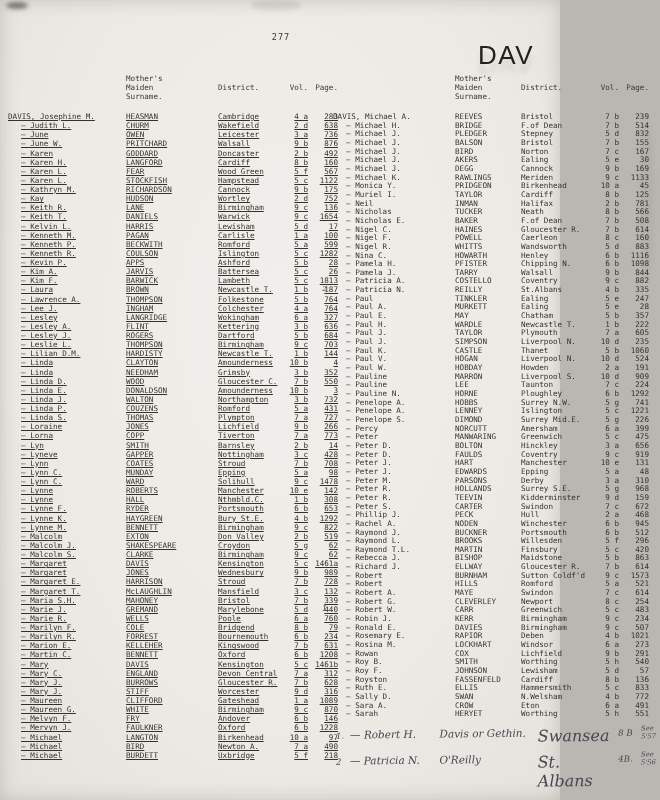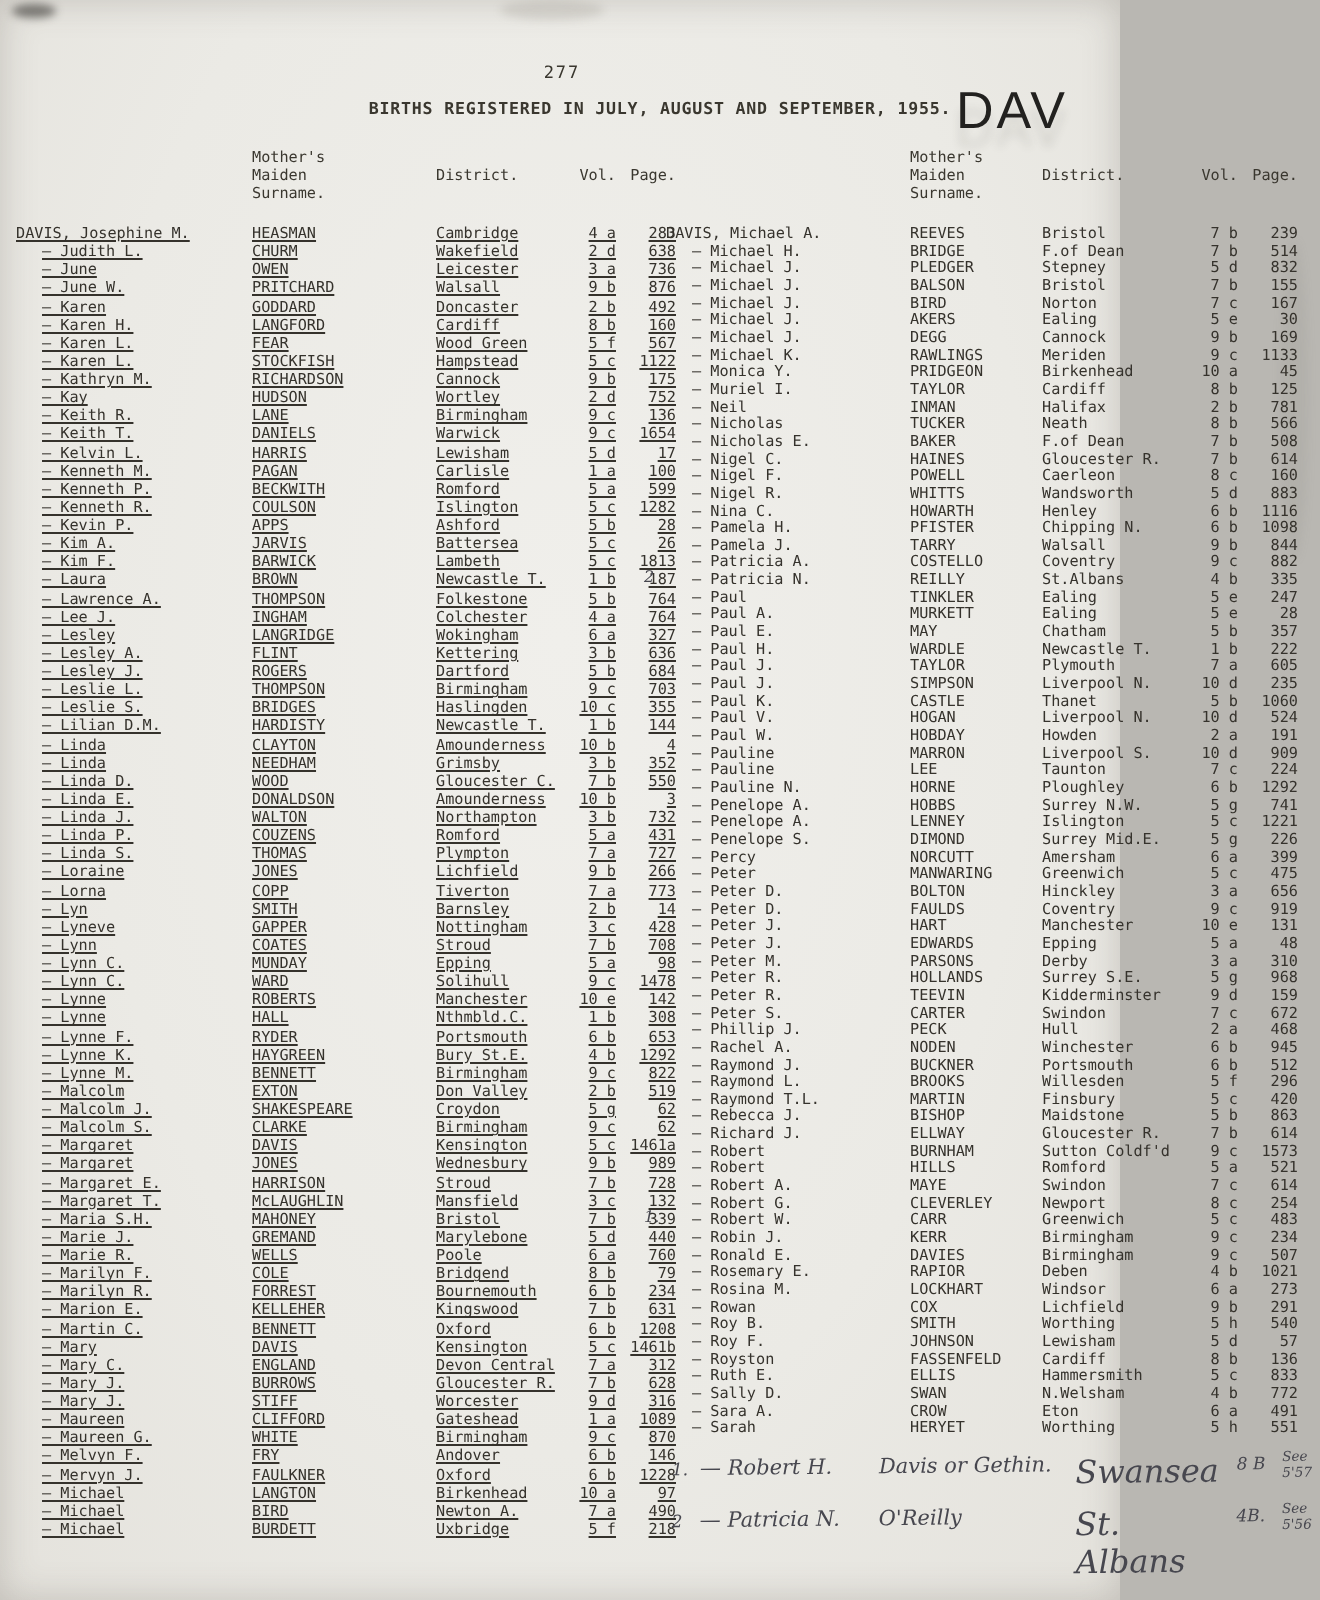"BIRTHS REGISTERED IN JULY, AUGUST" div.title { html: <div>BIRTHS REGISTERED IN JULY, AUGUST AND SEPTEMBER, 1955.</div> -> none }
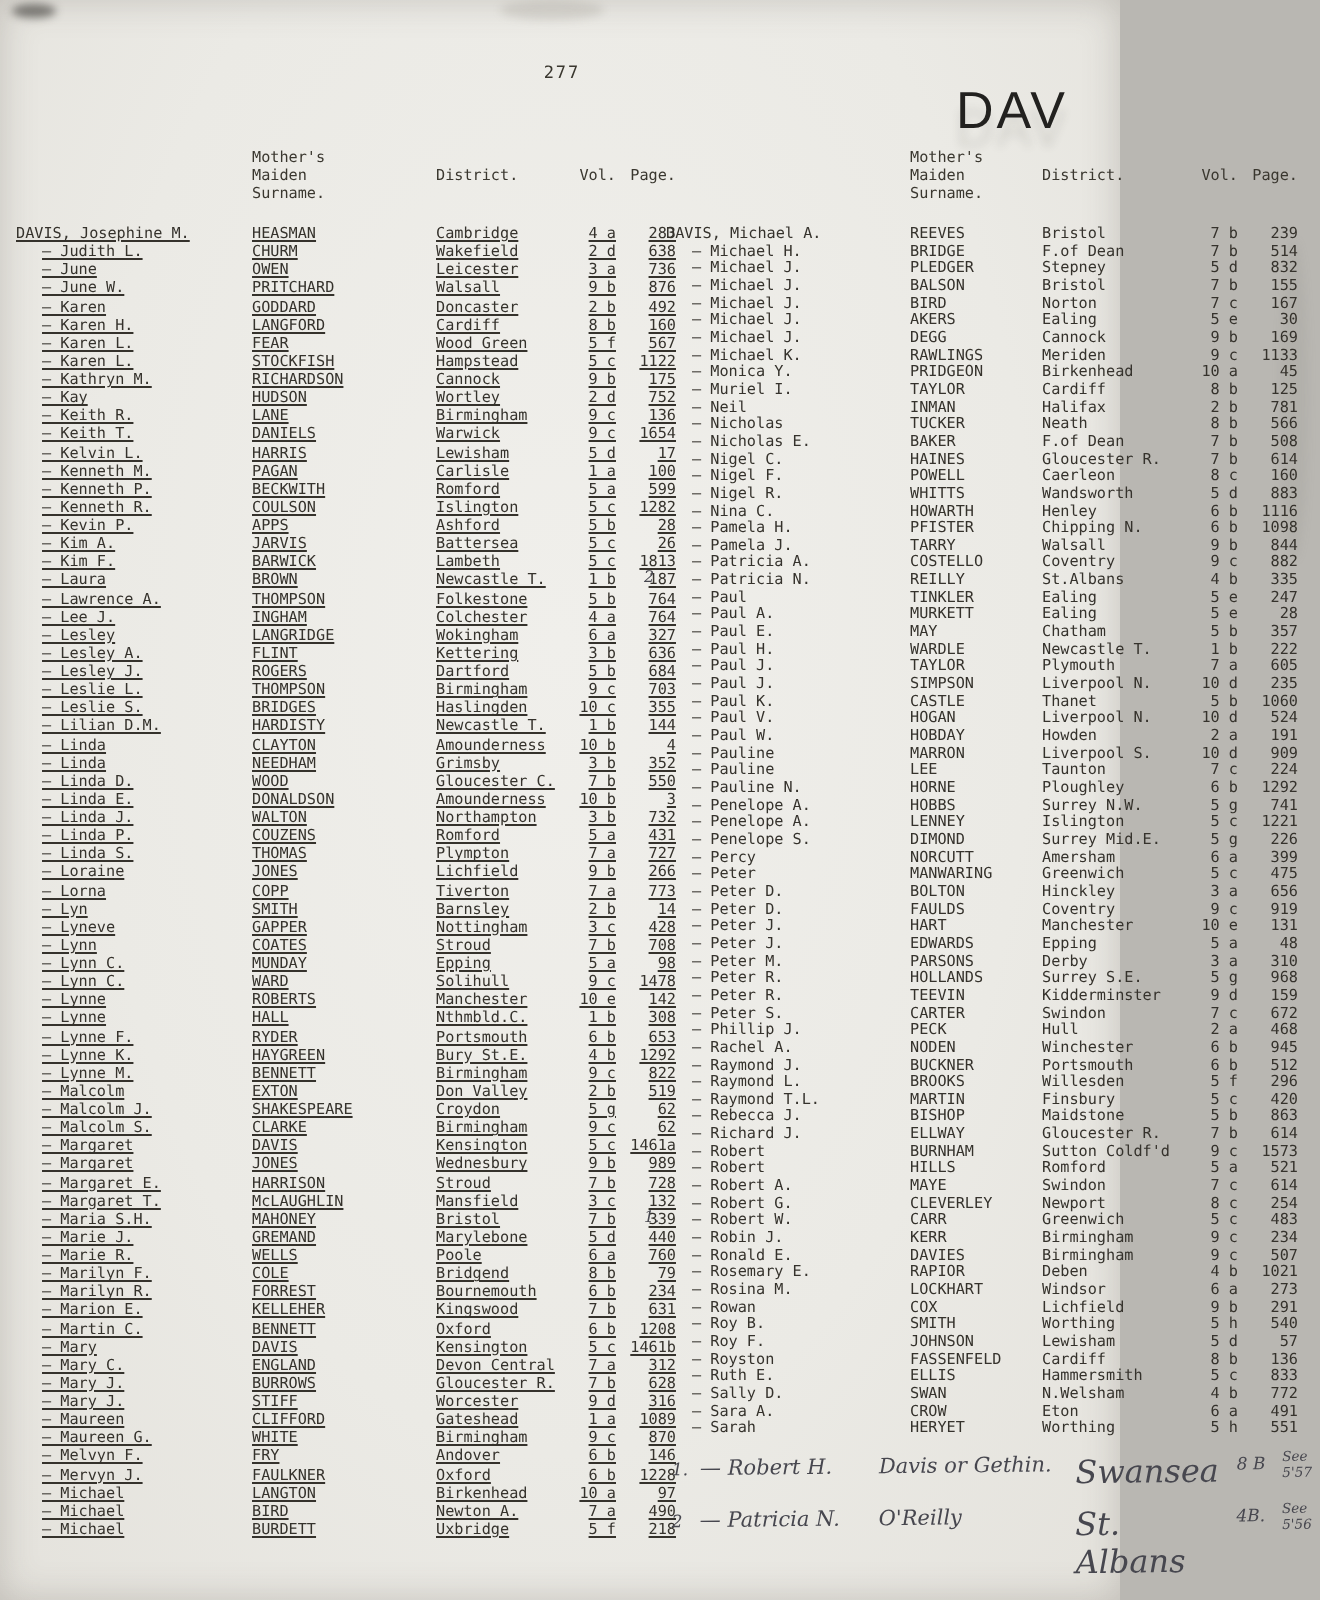"— Leslie S." div.row { html: <div> <span>— Leslie S.</span> <span>BRIDGES</span> <span>Haslingden</span> <span>10 c</span> <span>355</span> </div> -> none }
